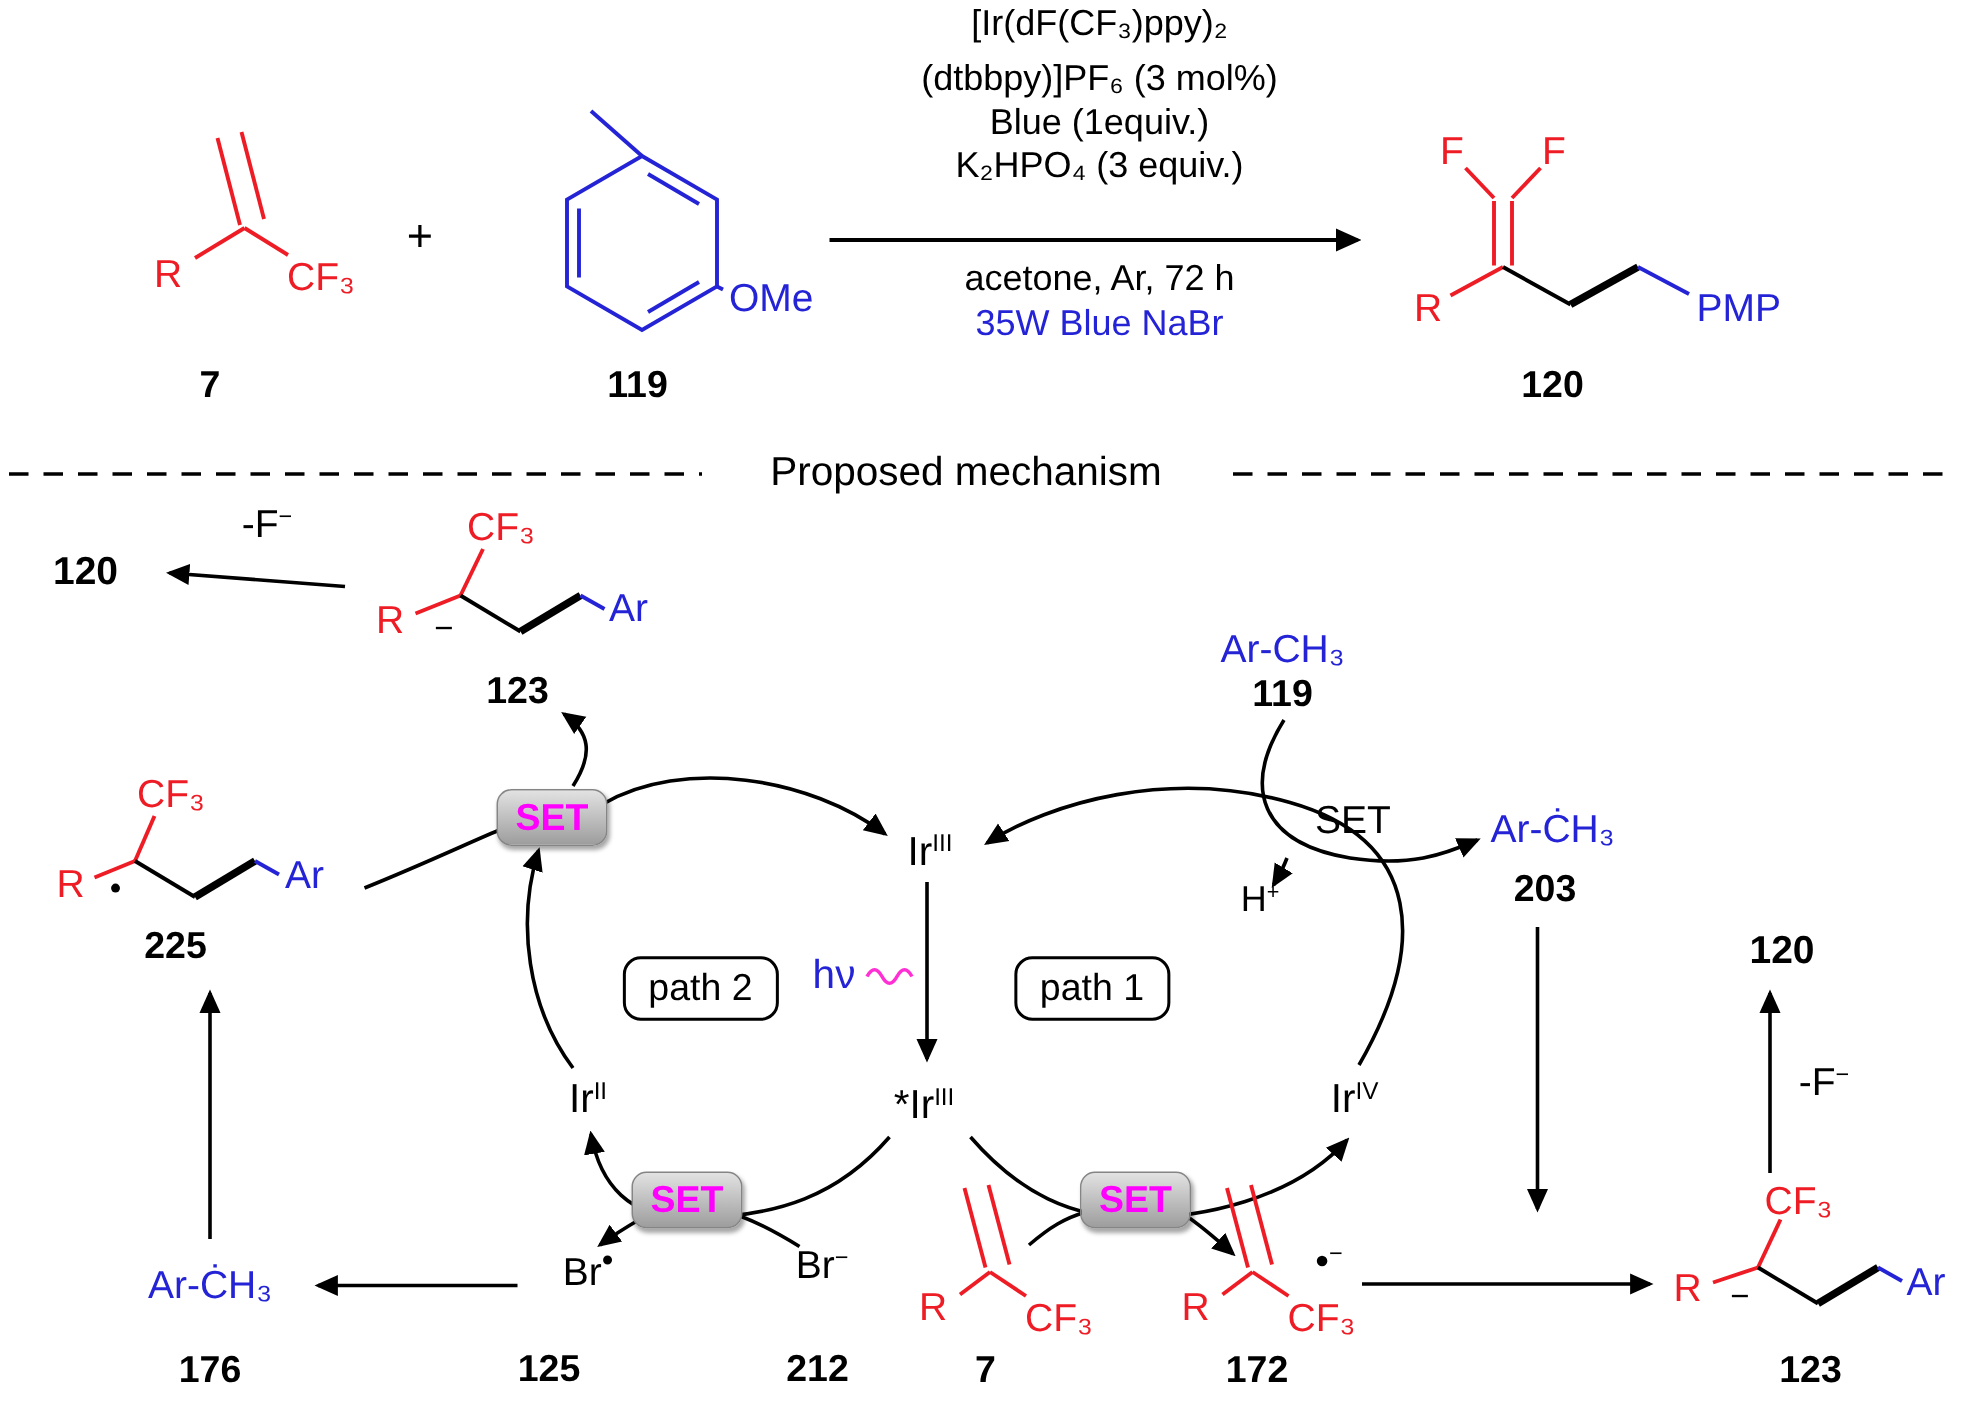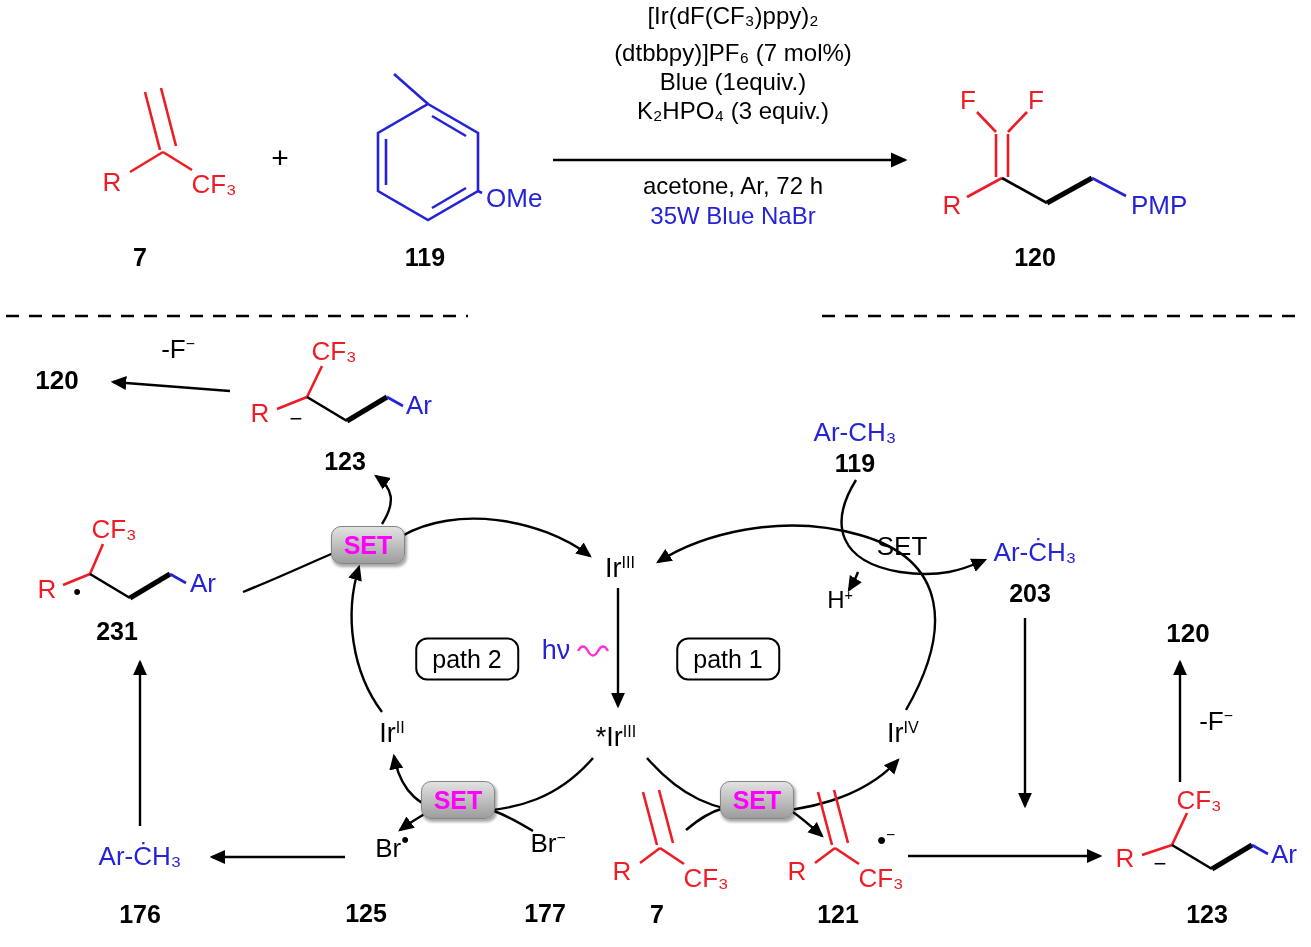"(dtbbpy)]PF₆ (7 mol%)" span.t { text: 7 -> 3 }
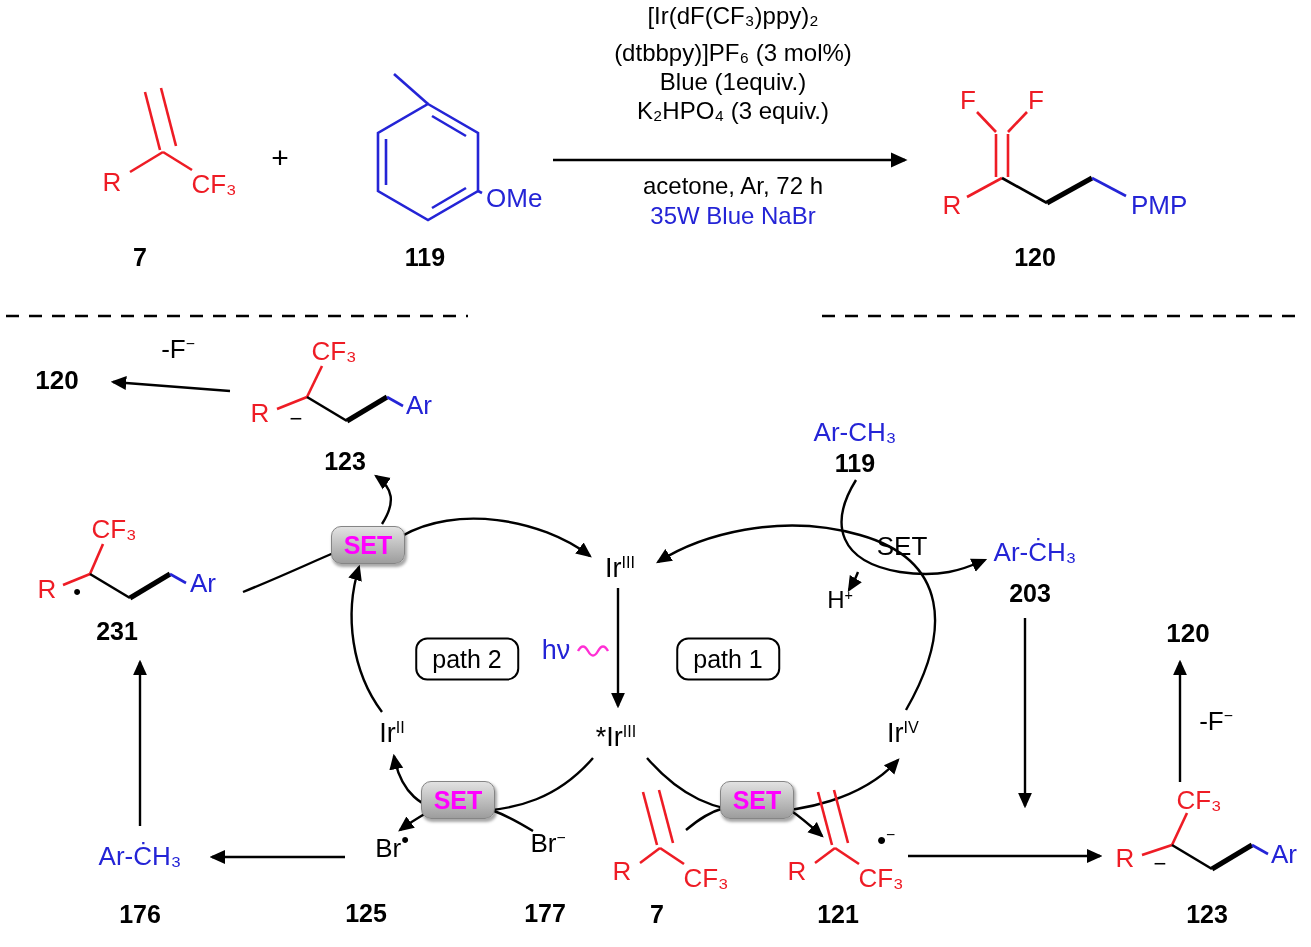"Proposed mechanism" span.t { html: none -> <span>Proposed mechanism</span> }
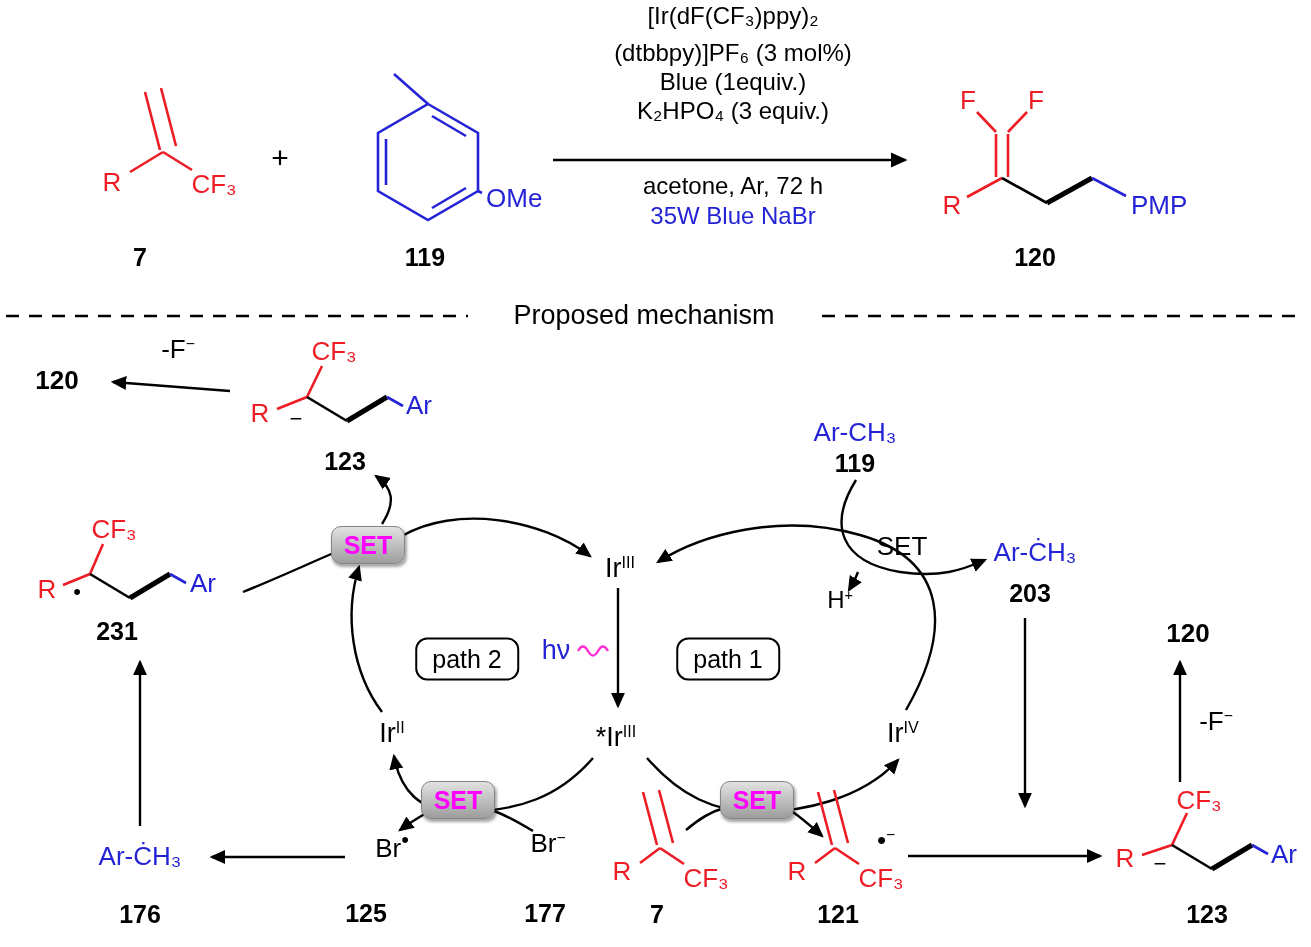"231" span.t { text: 231 -> 225 }
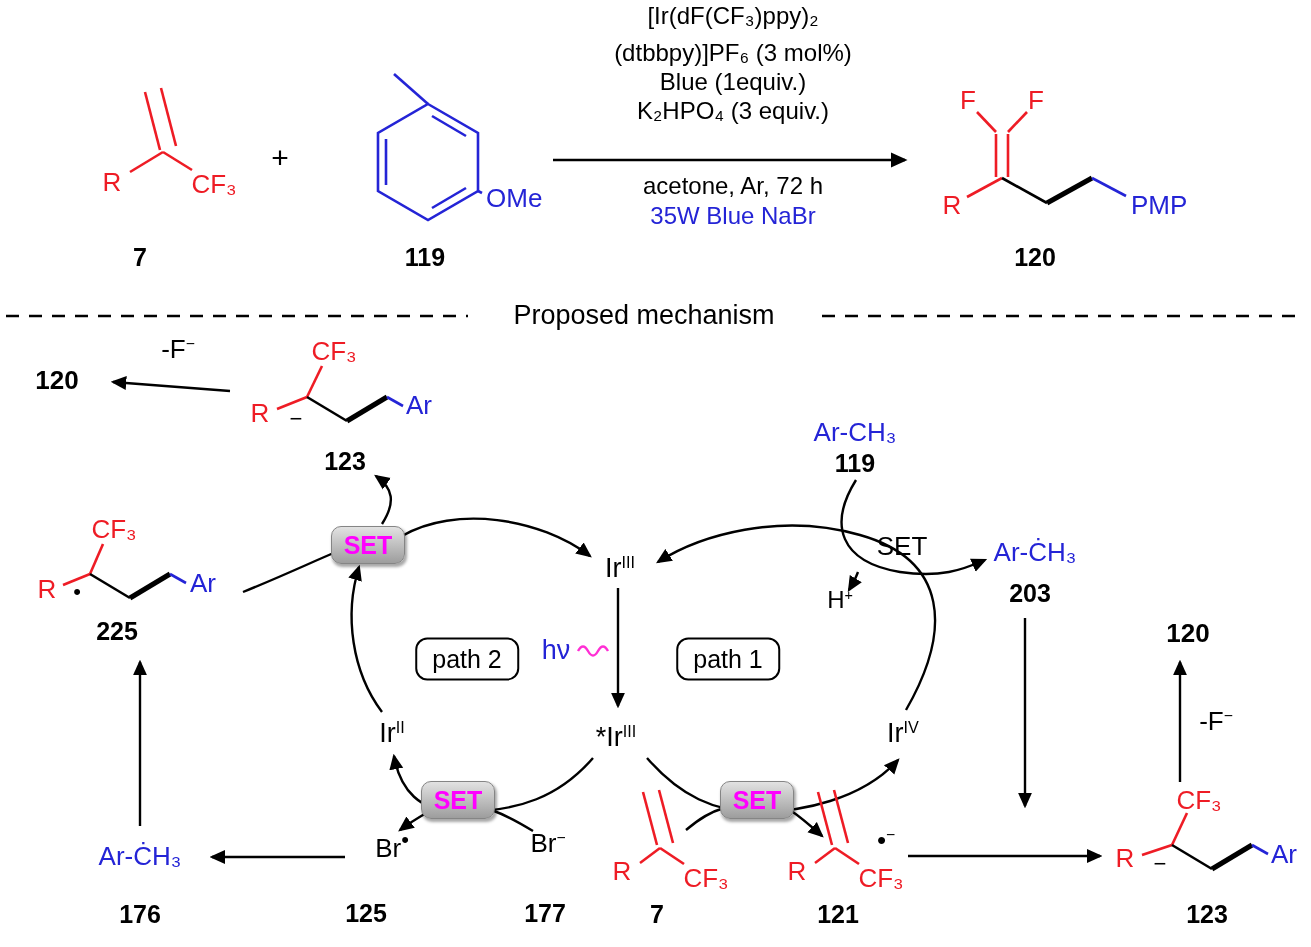"177" span.t { text: 177 -> 212 }
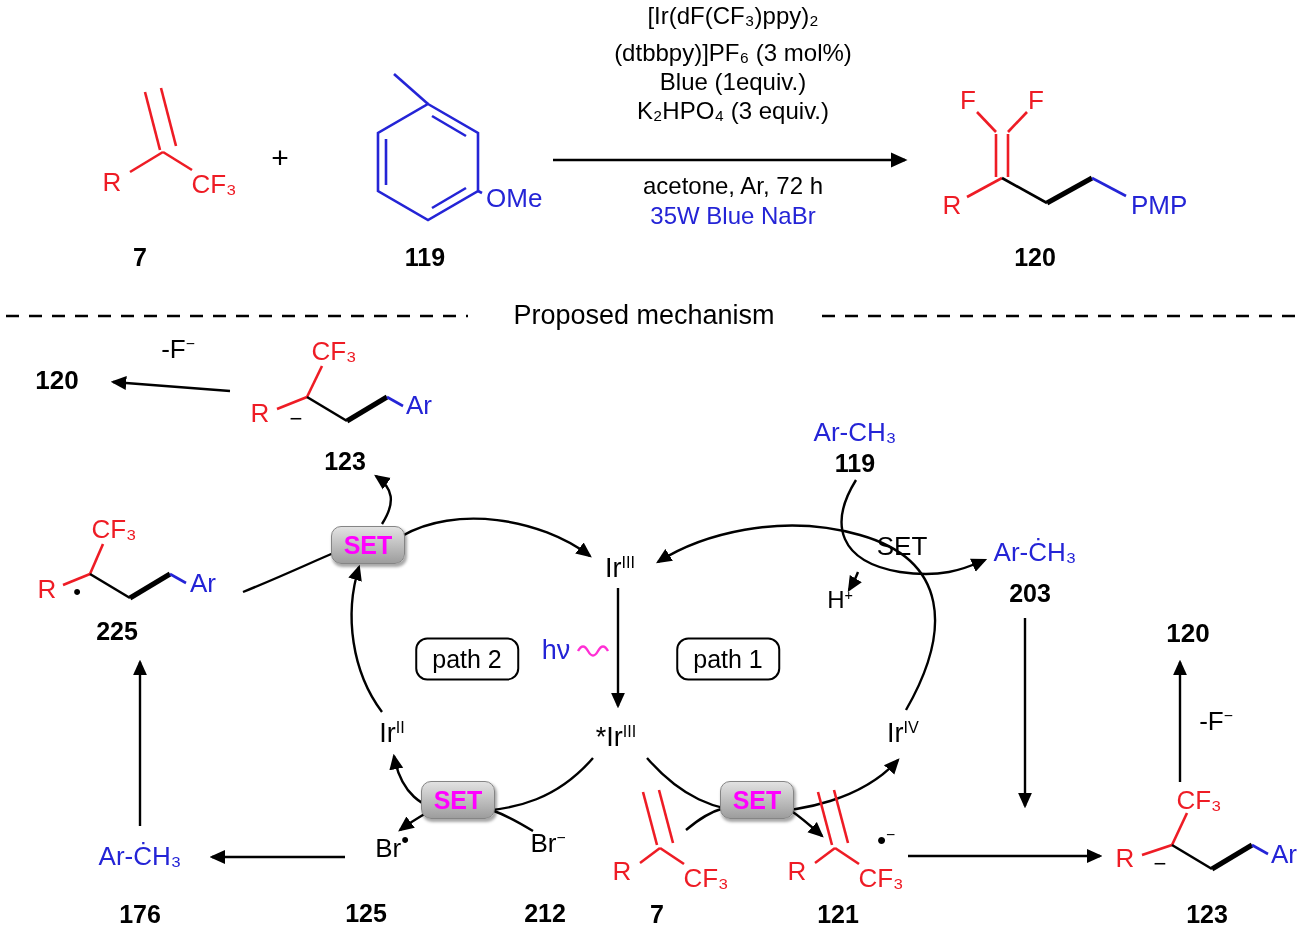"121" span.t { text: 121 -> 172 }
